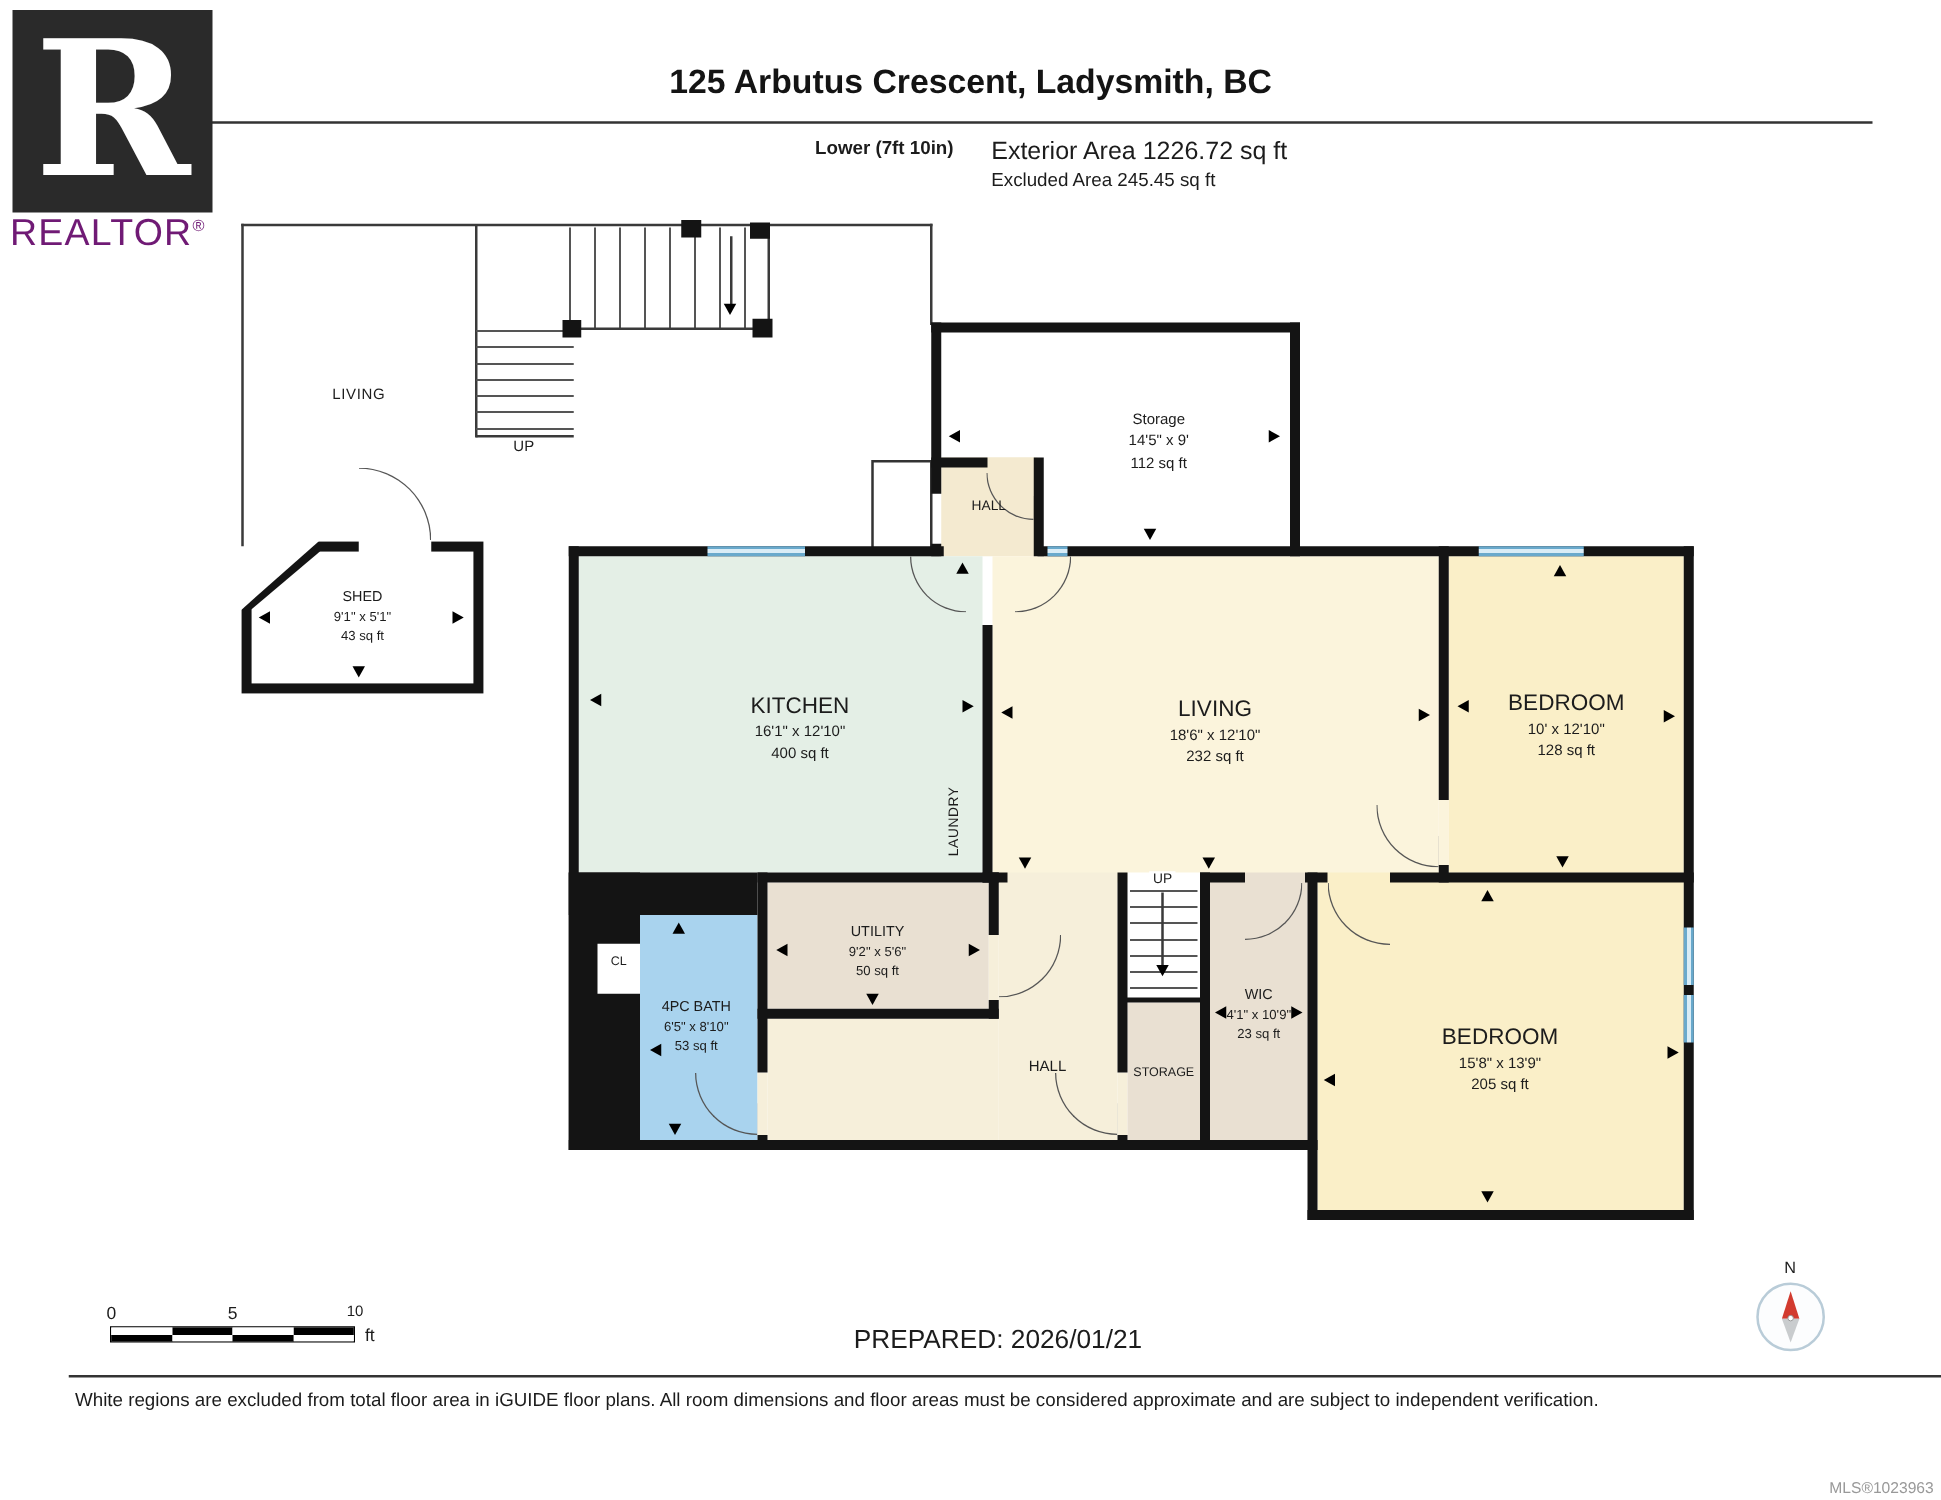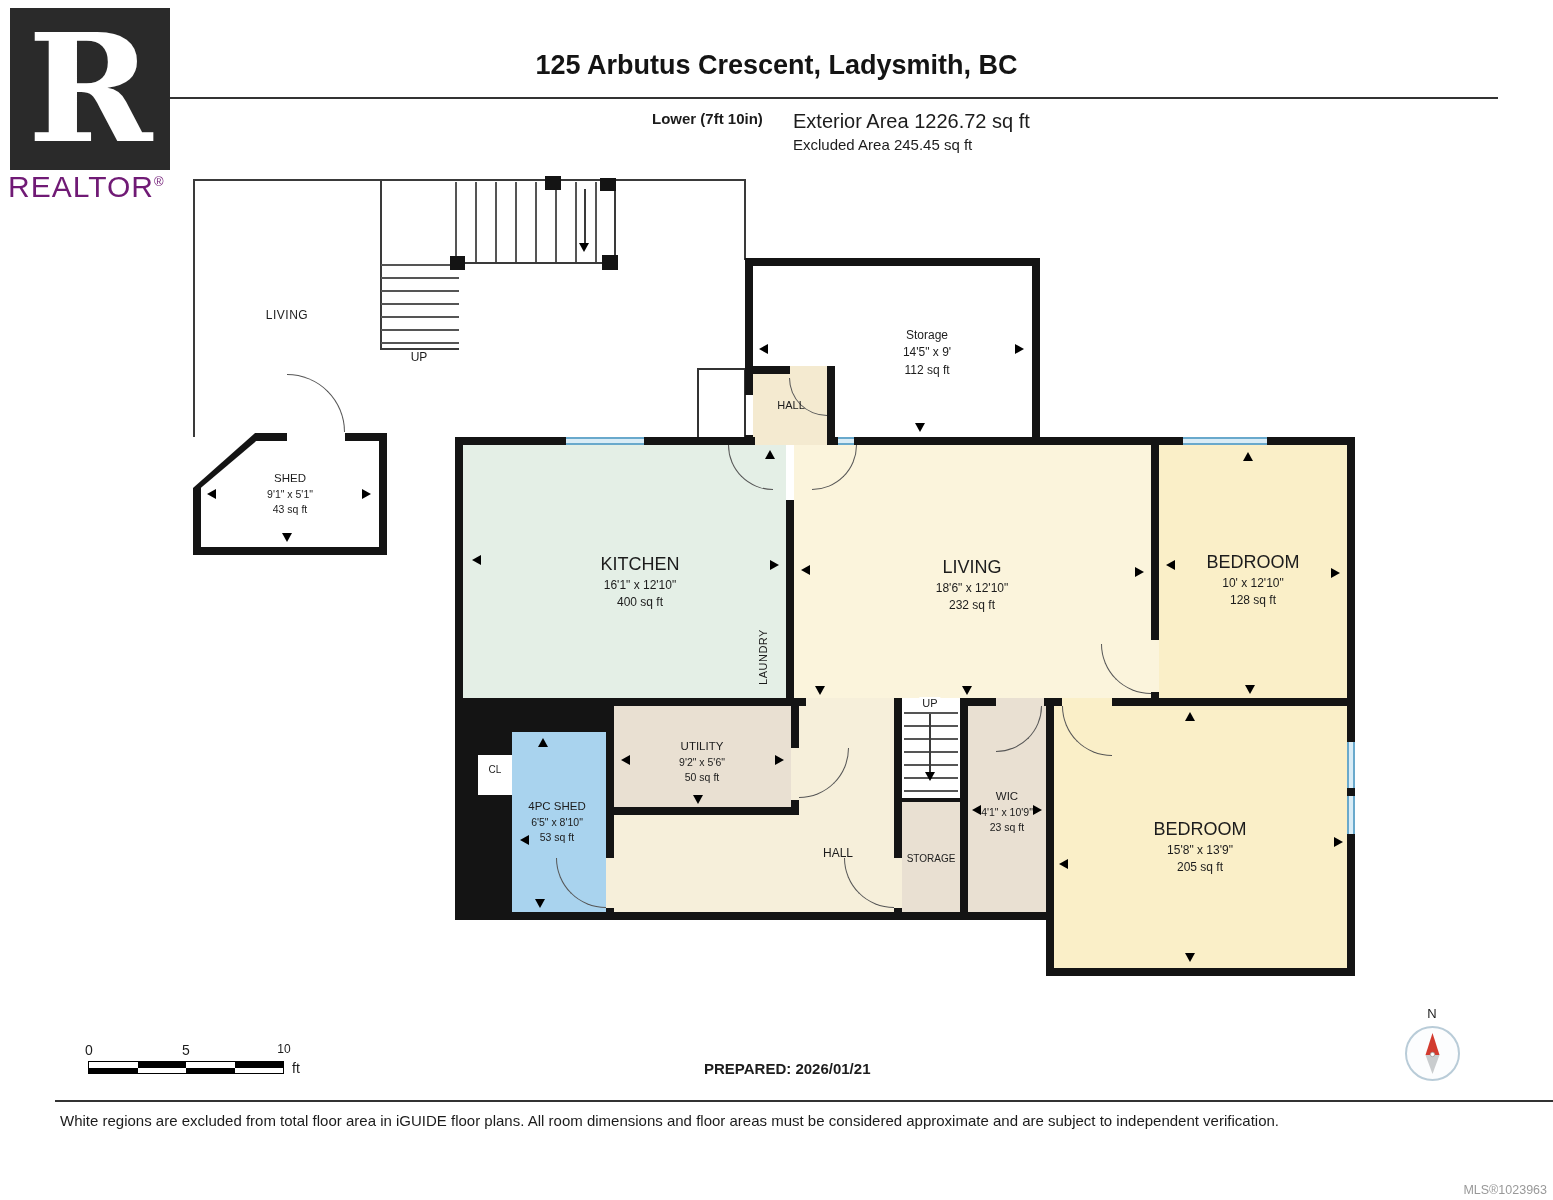"4PC SHED" div.rl-name { text: SHED -> BATH }
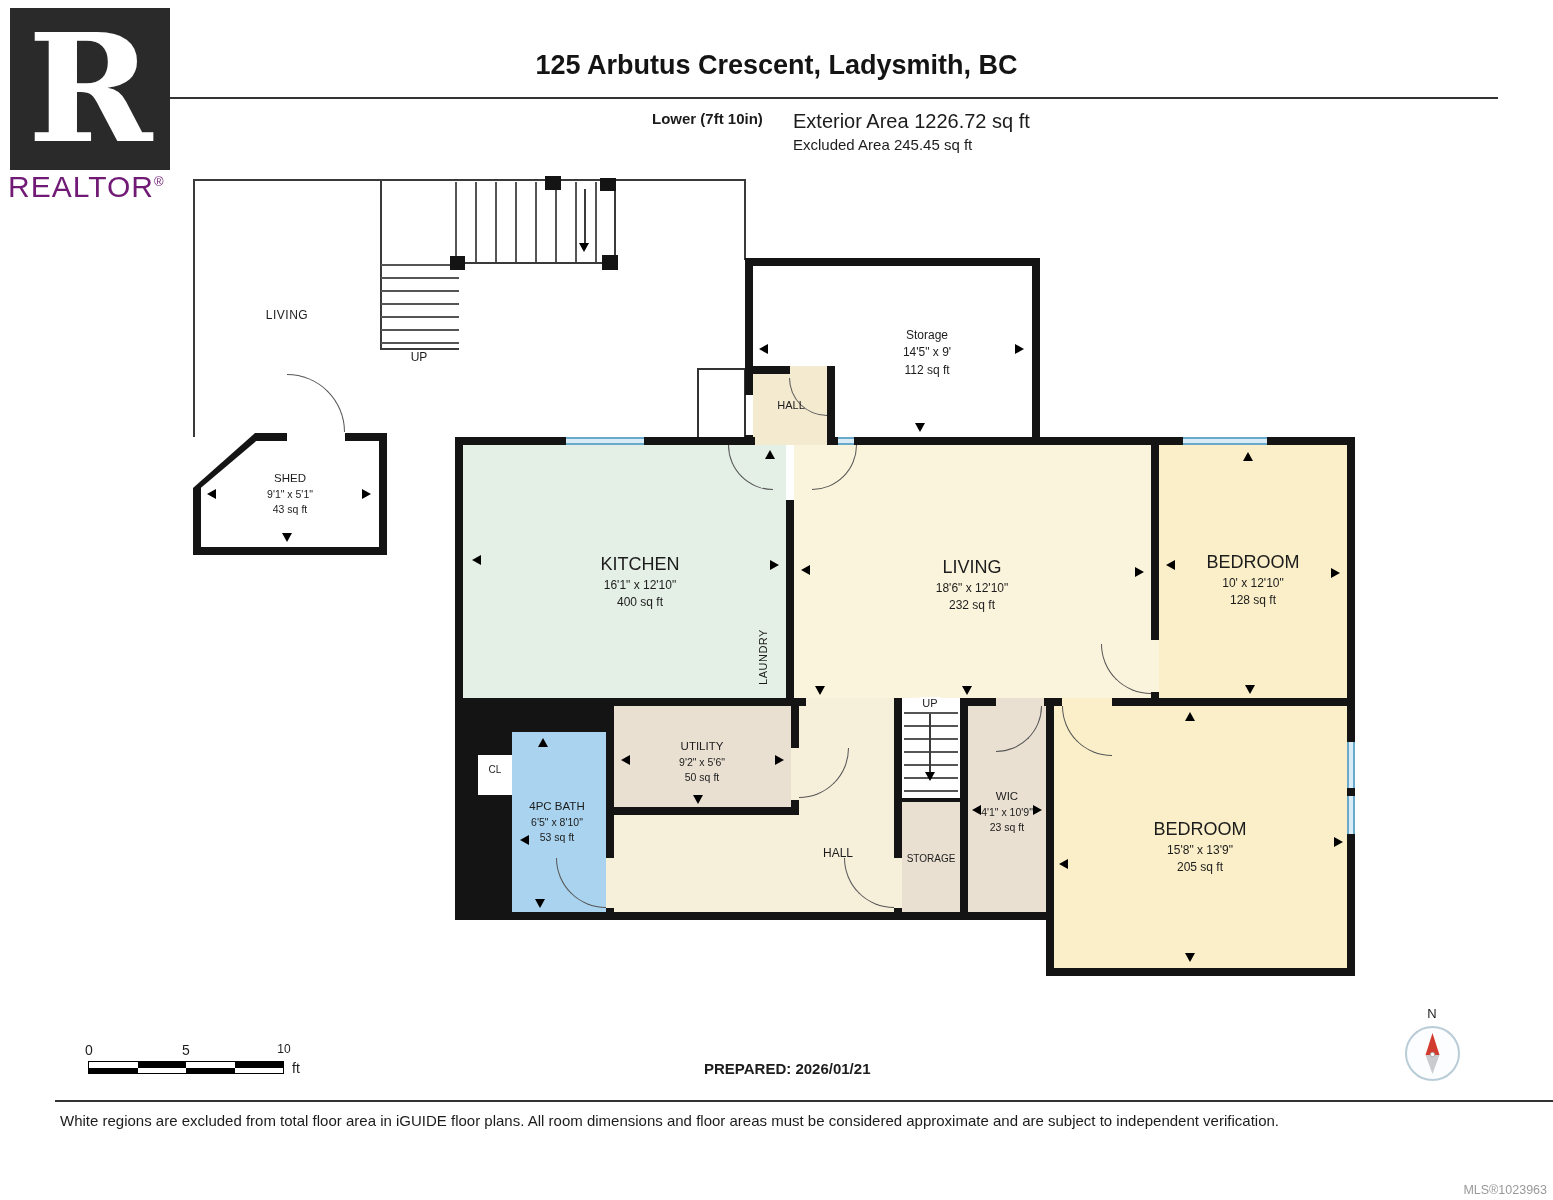"PREPARED: 2026/01/21" div.lbl { font-size: 15px -> 21px; font-weight: bold -> normal; left: 704px -> 683px }
